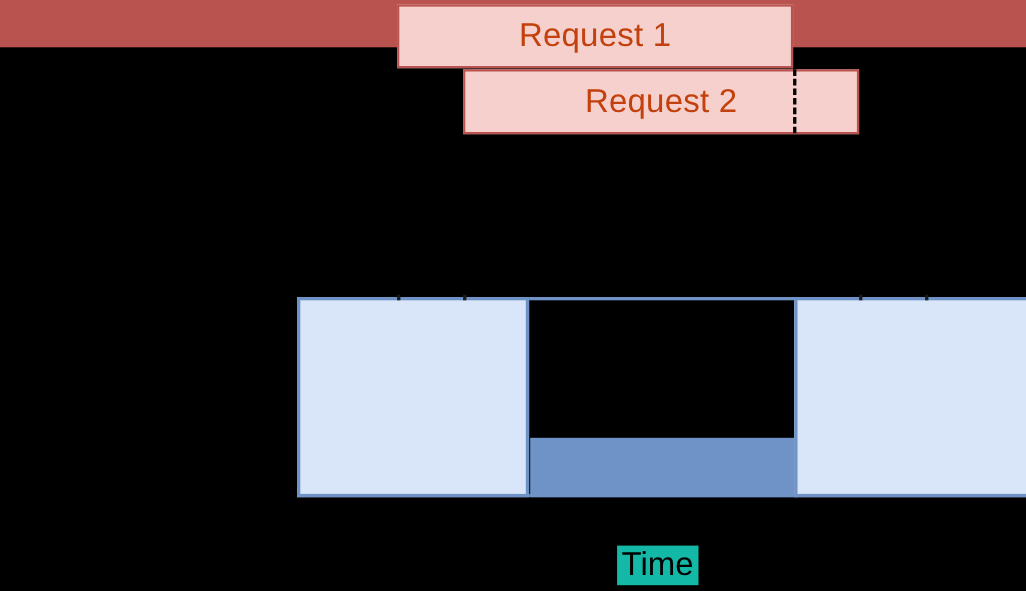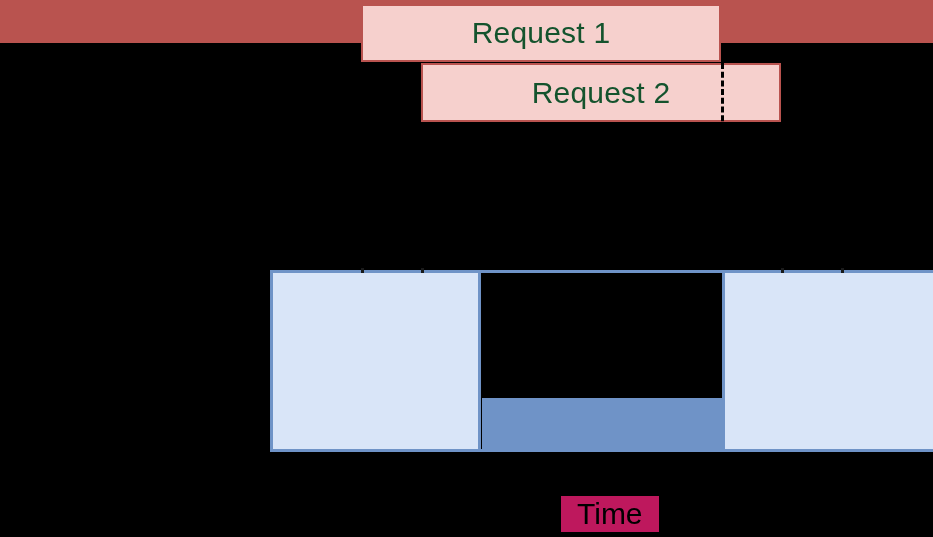"Request 1" .req { color: #14532d -> #c2410c }
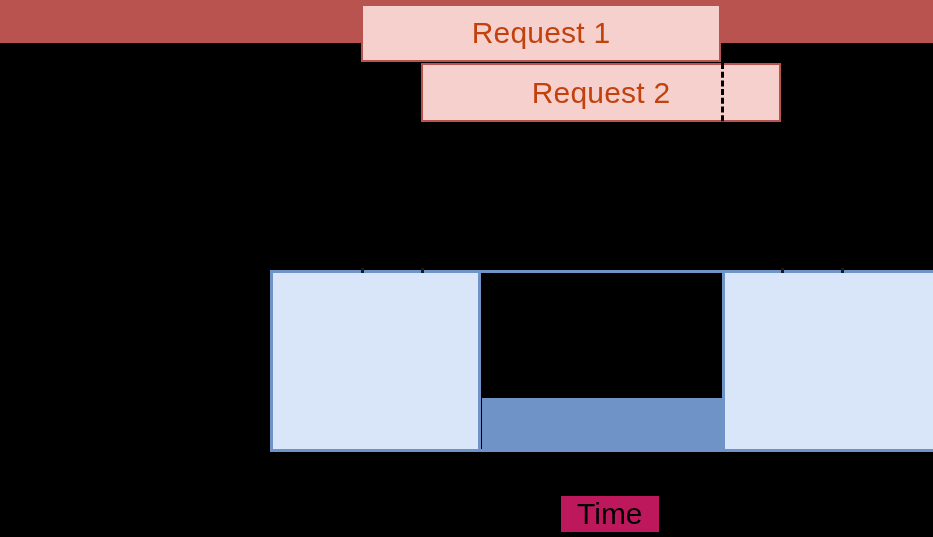"Time" #time-label { background: #be185d -> #14b8a6; padding: 0 16px -> 0 4px }
